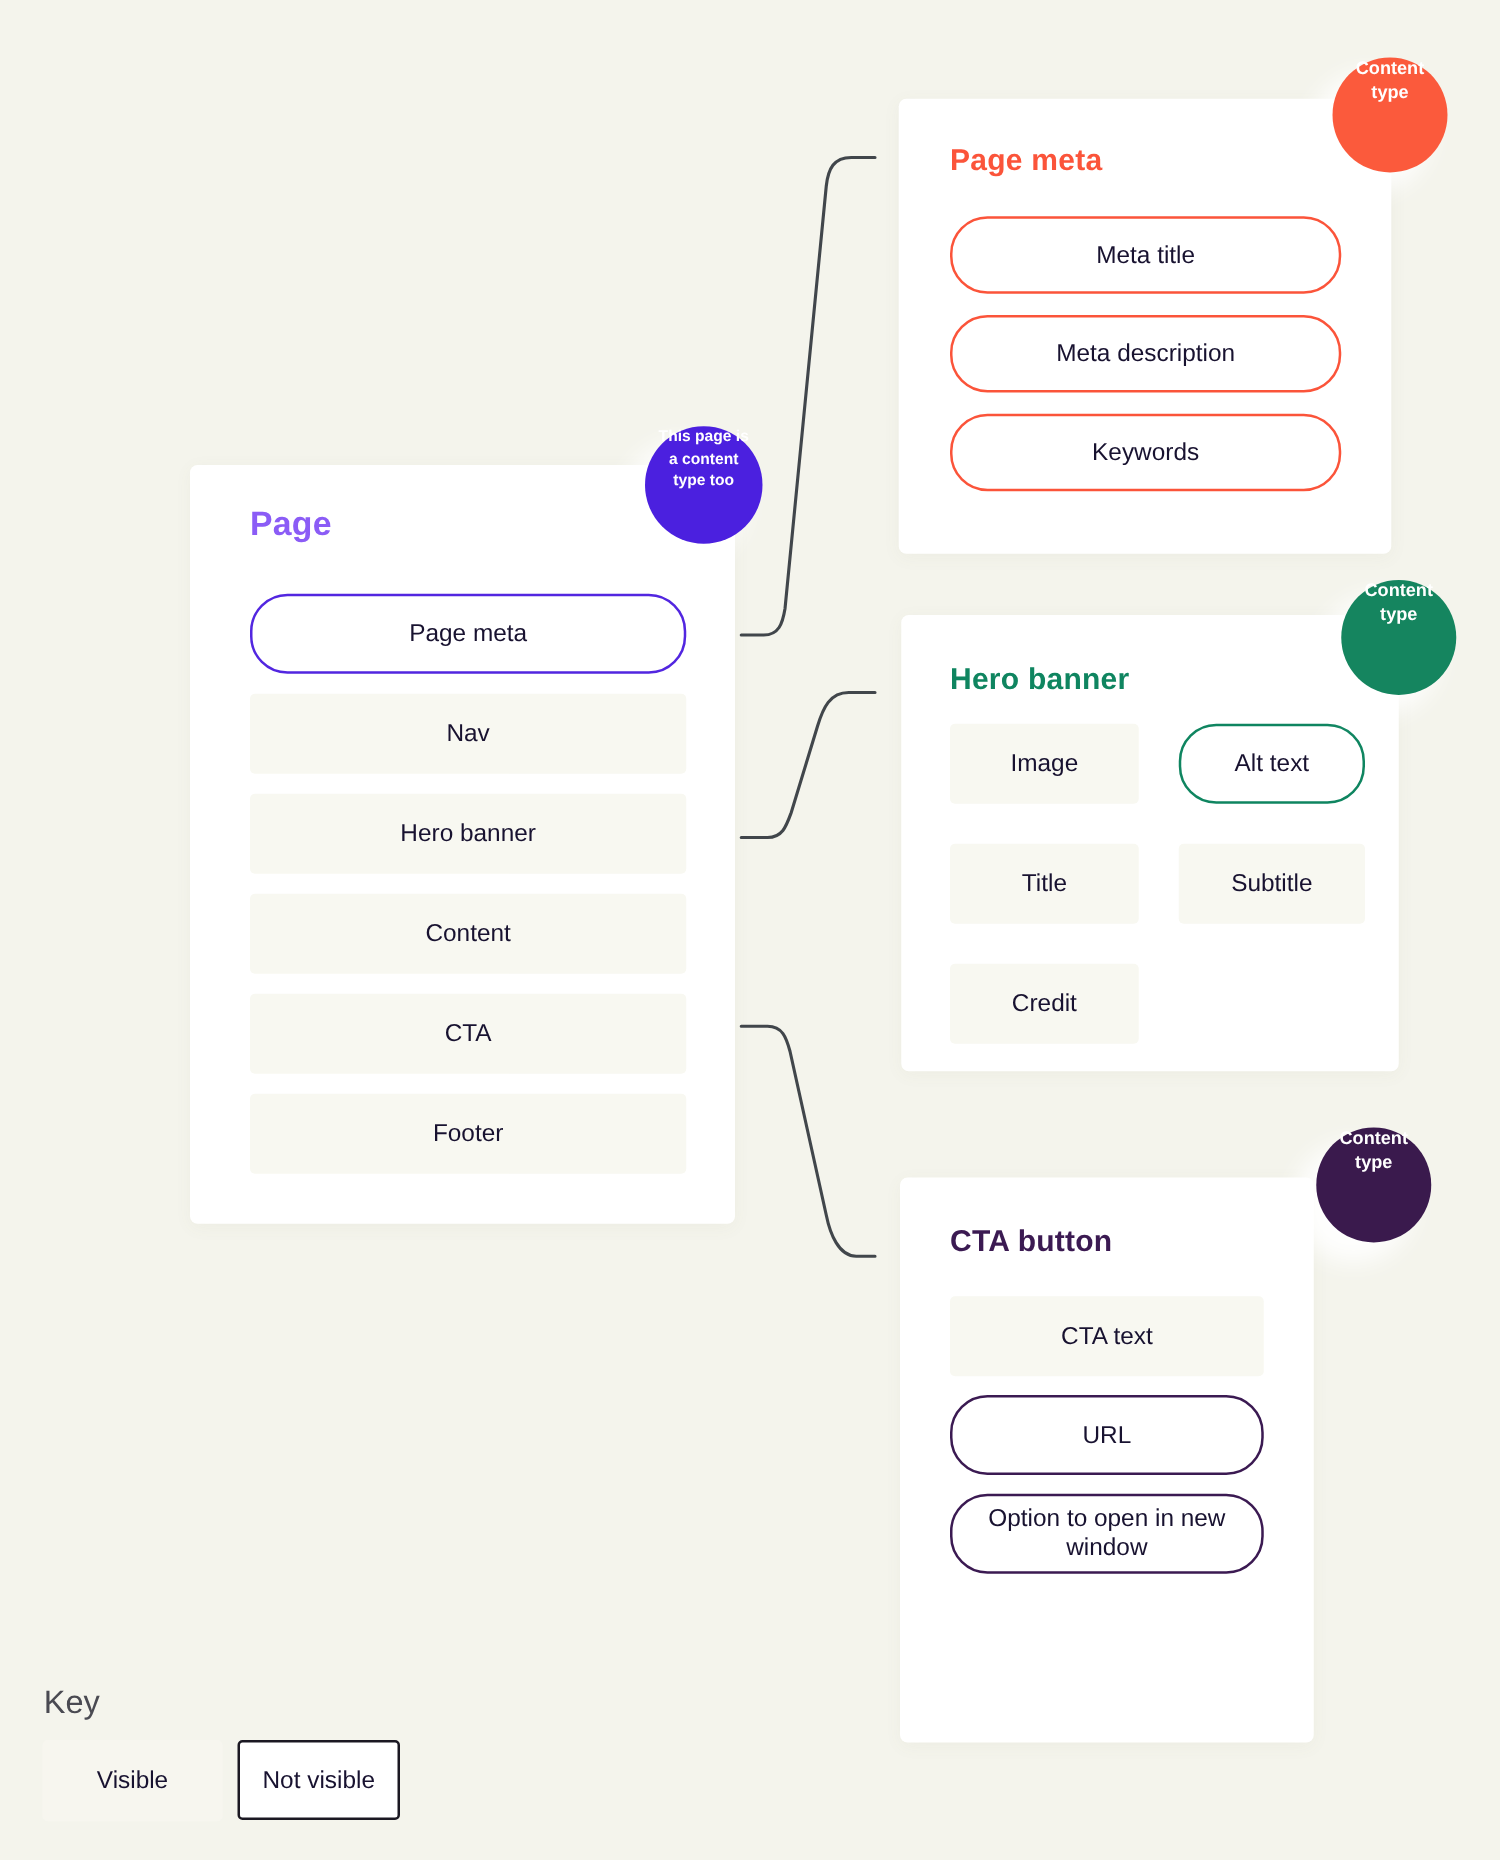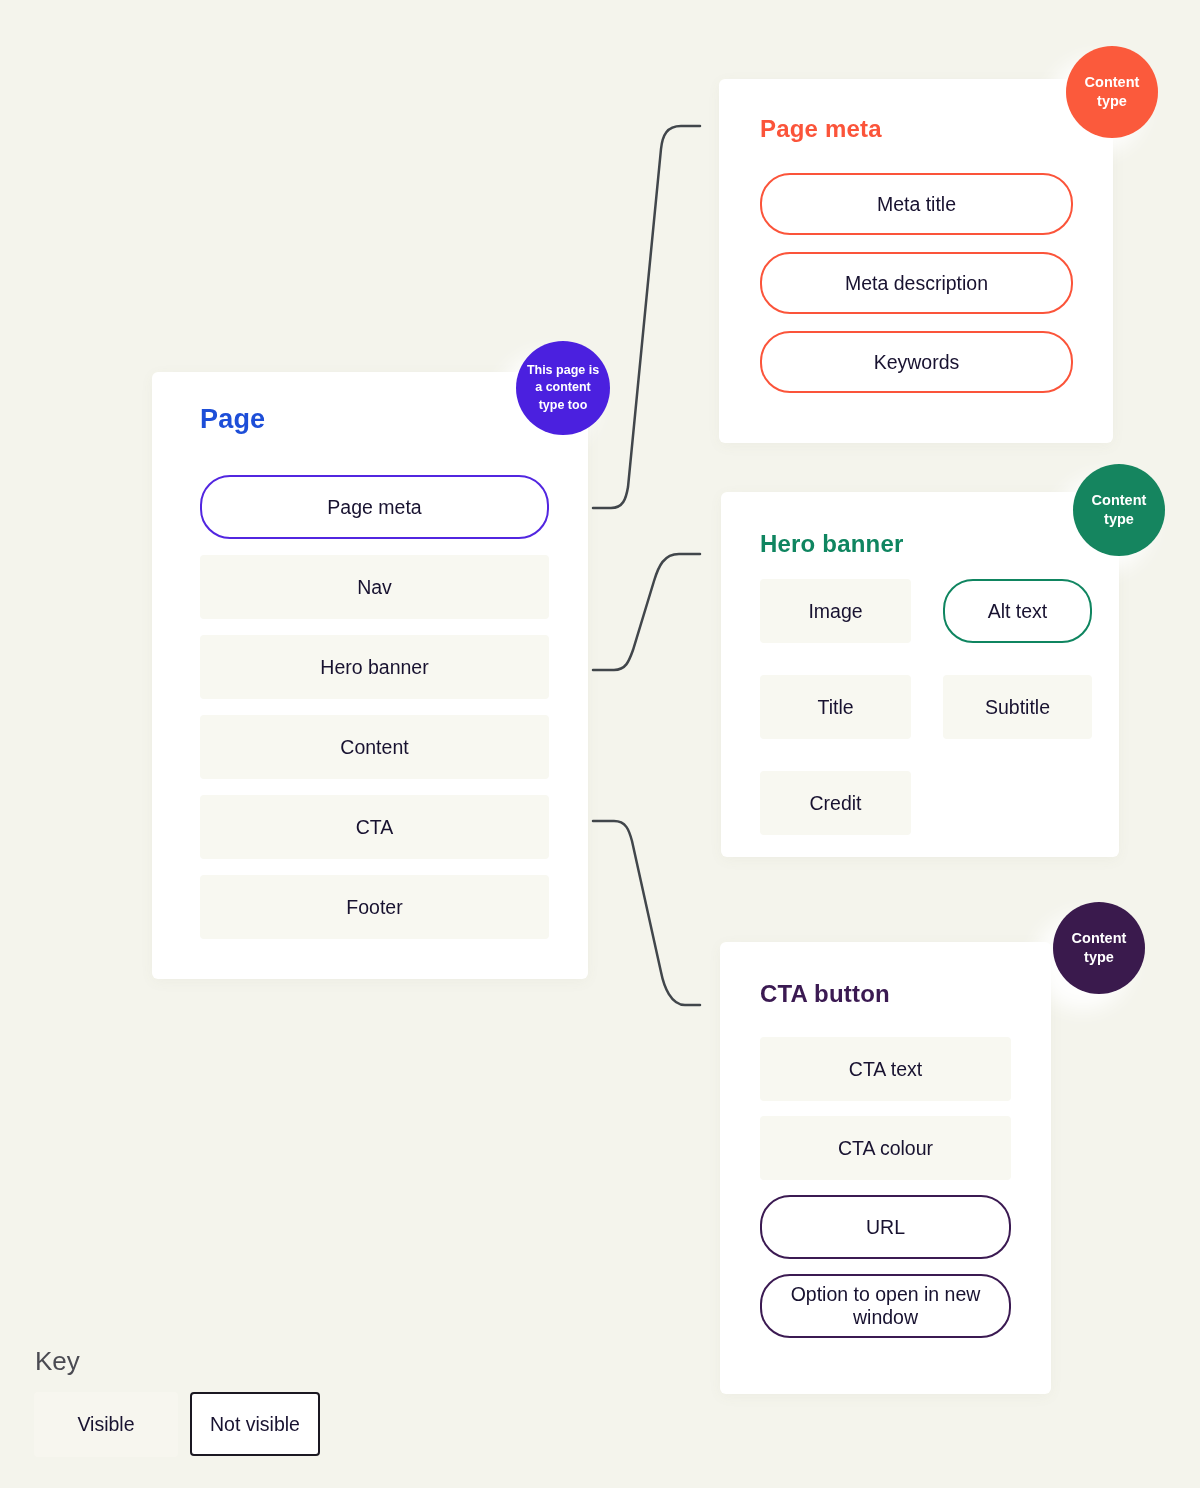"Content type" .bubble { align-items: center -> flex-start }
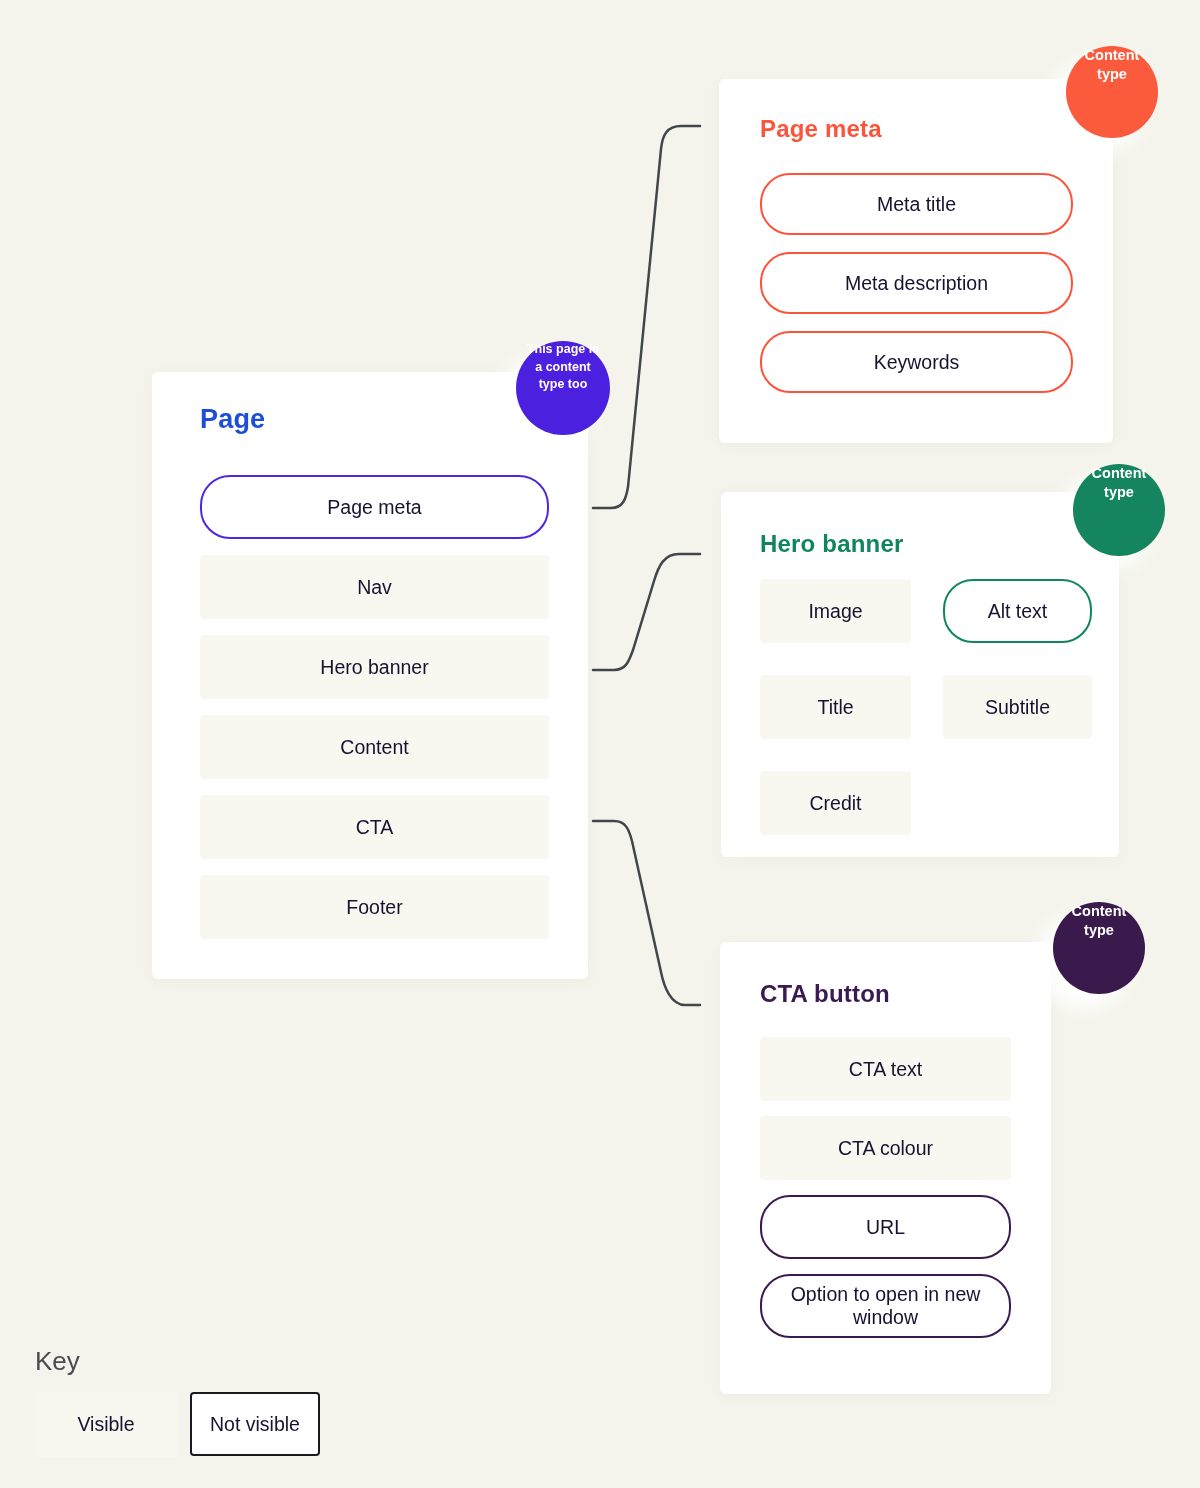"Page" .page-card .card-title { color: #1d4ed8 -> #8b5cf6 }
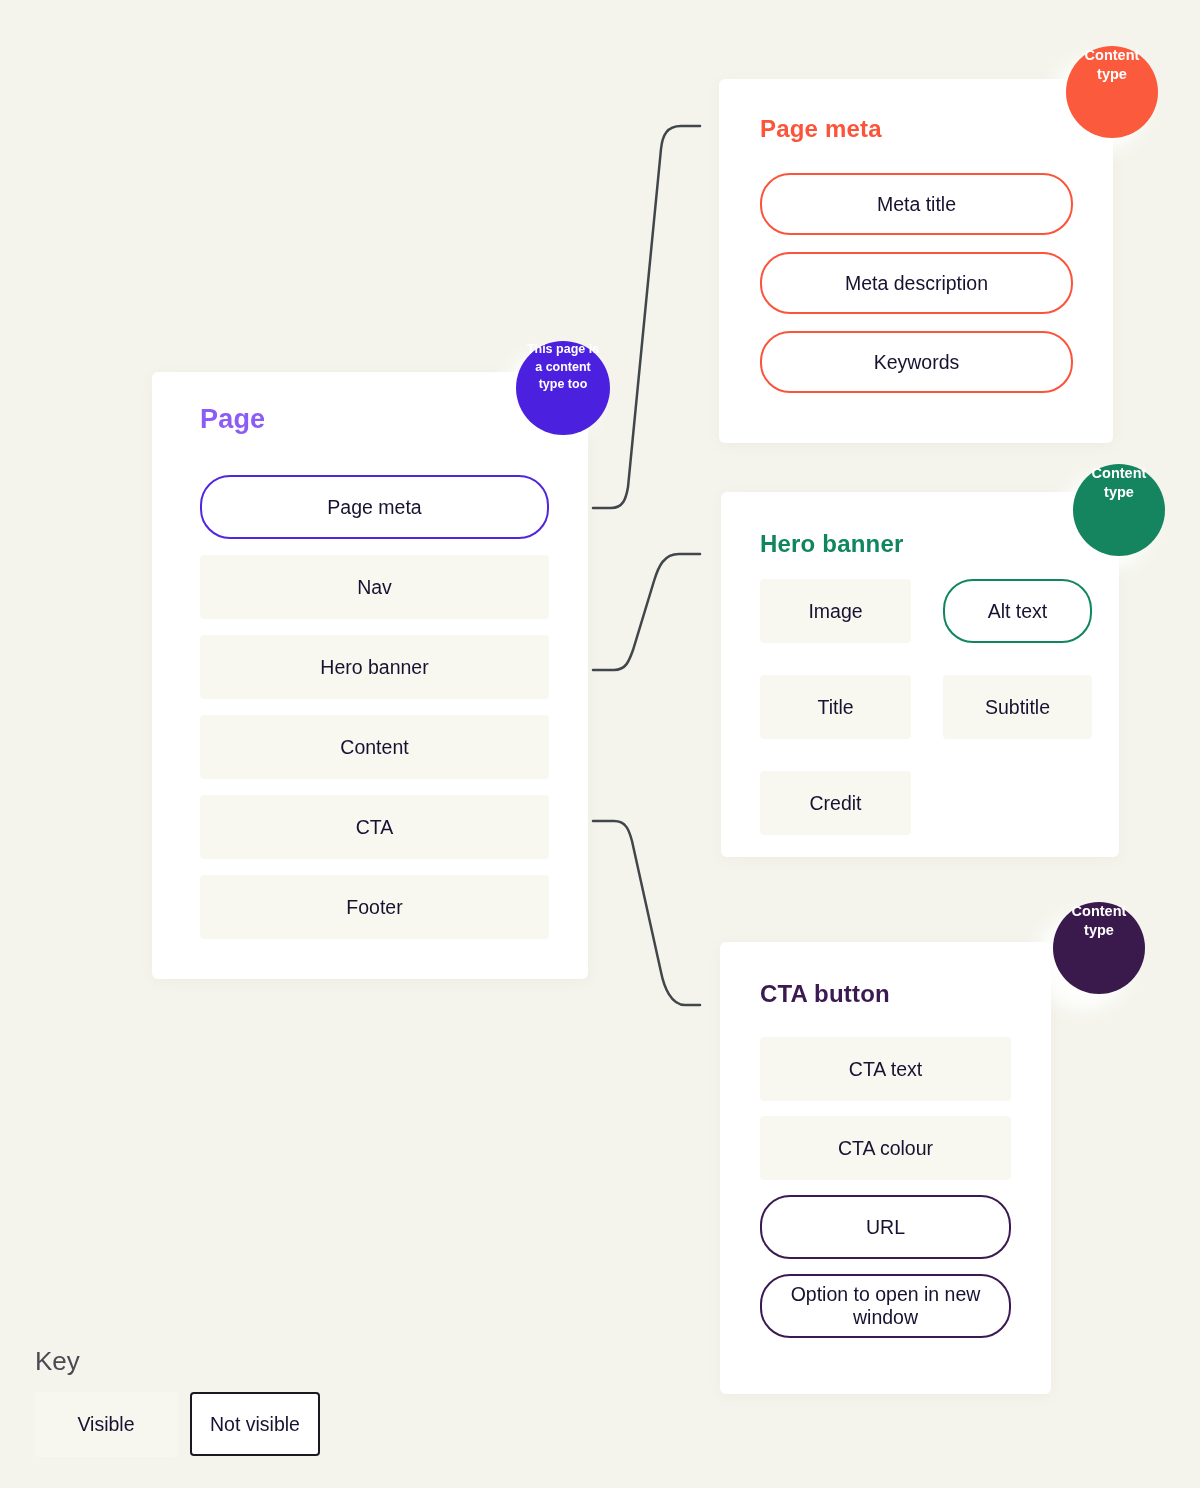"CTA colour" div.box { html: <div> <span>CTA colour</span> </div> -> none }
